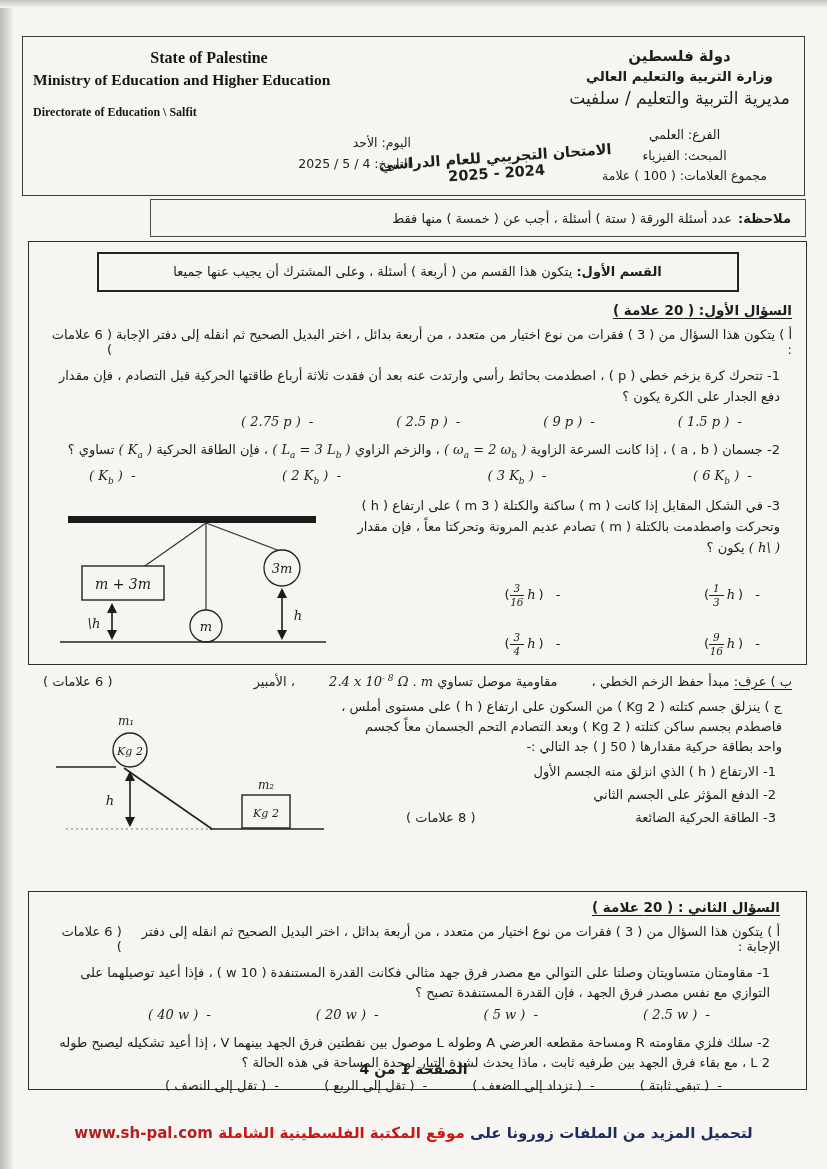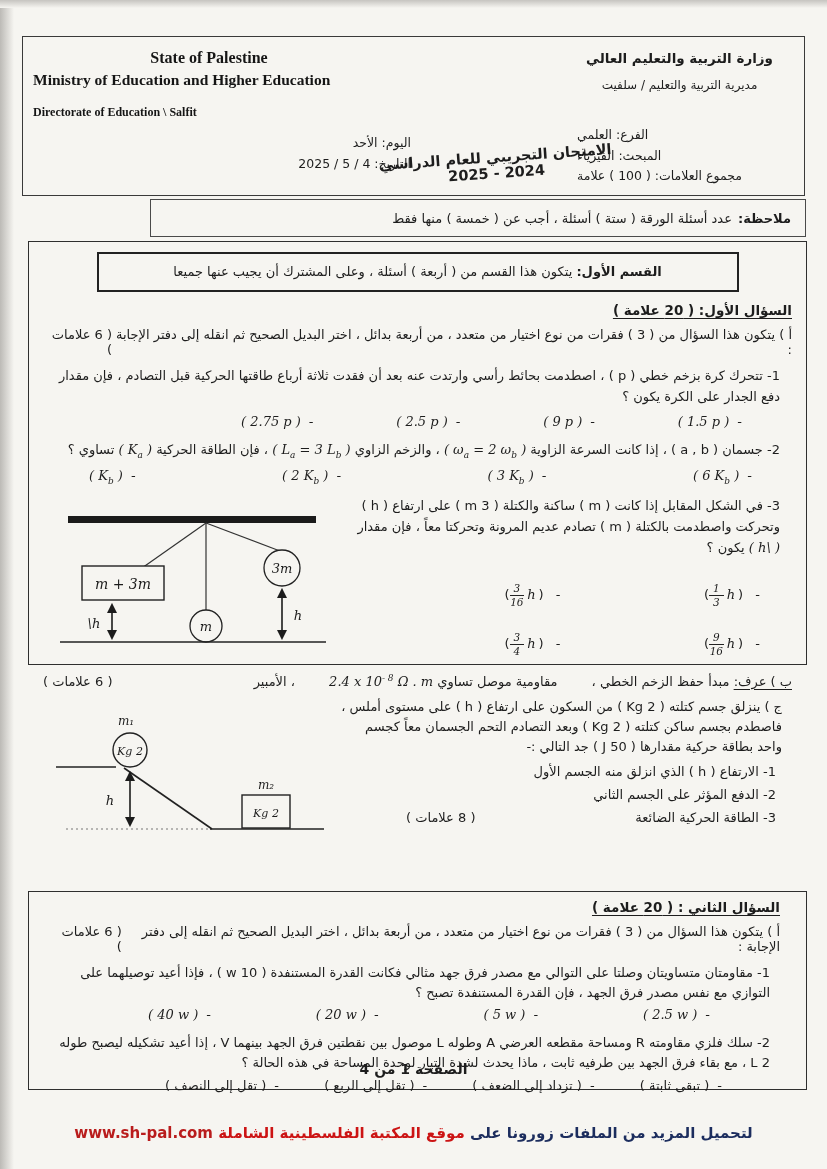"دولة فلسطين" div.a1 { html: none -> <div>دولة فلسطين</div> }
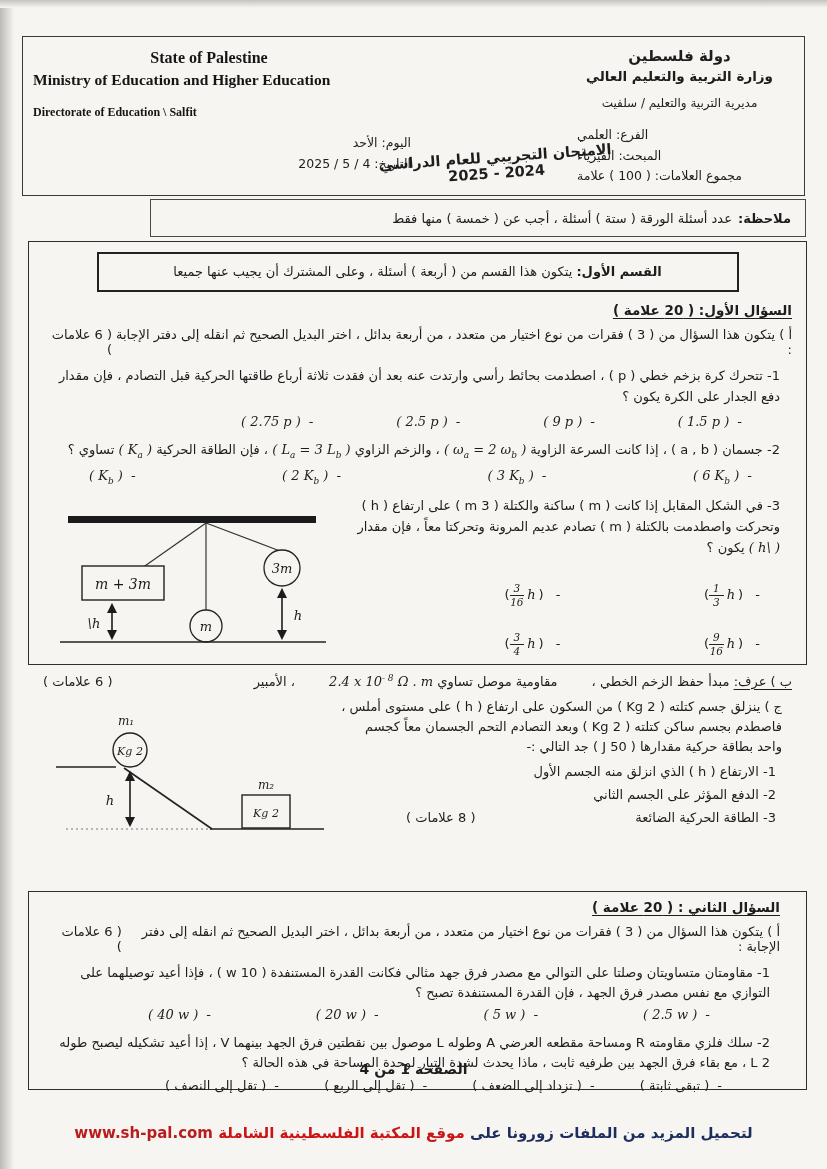"مديرية التربية والتعليم / سلفيت" .h-ar .a3 { font-size: 12px -> 17px; margin-top: 12px -> 4px }
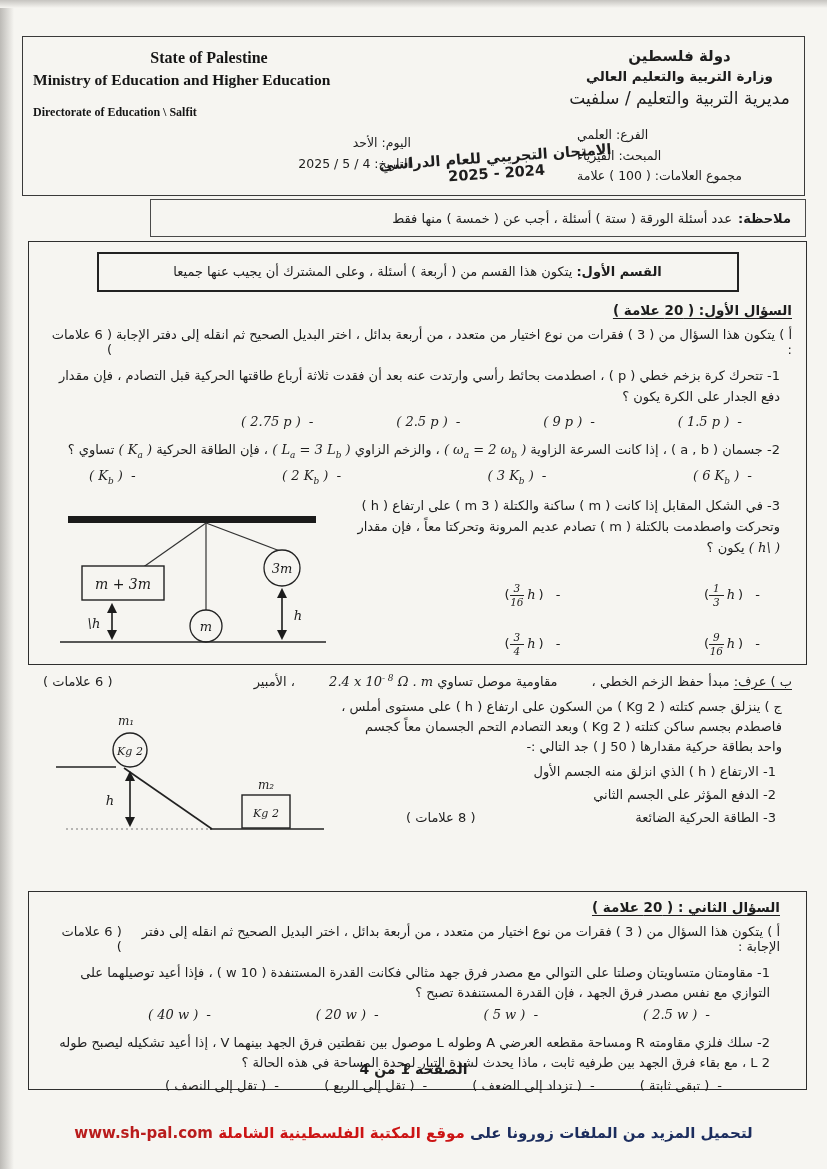"الفرع: العلمي" .h-info { text-align: left -> center }
